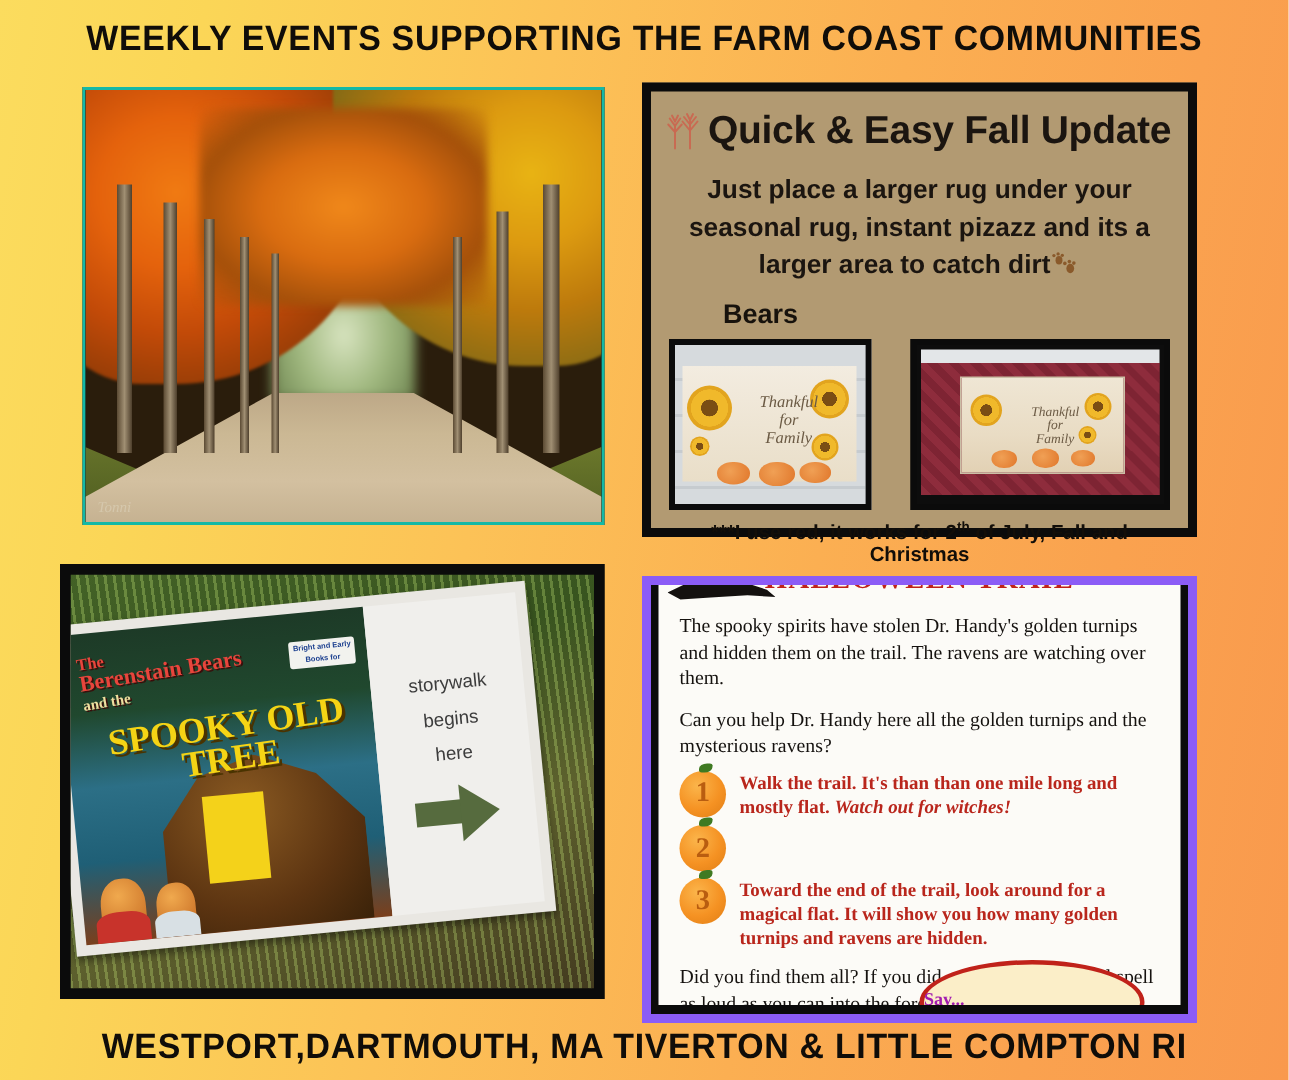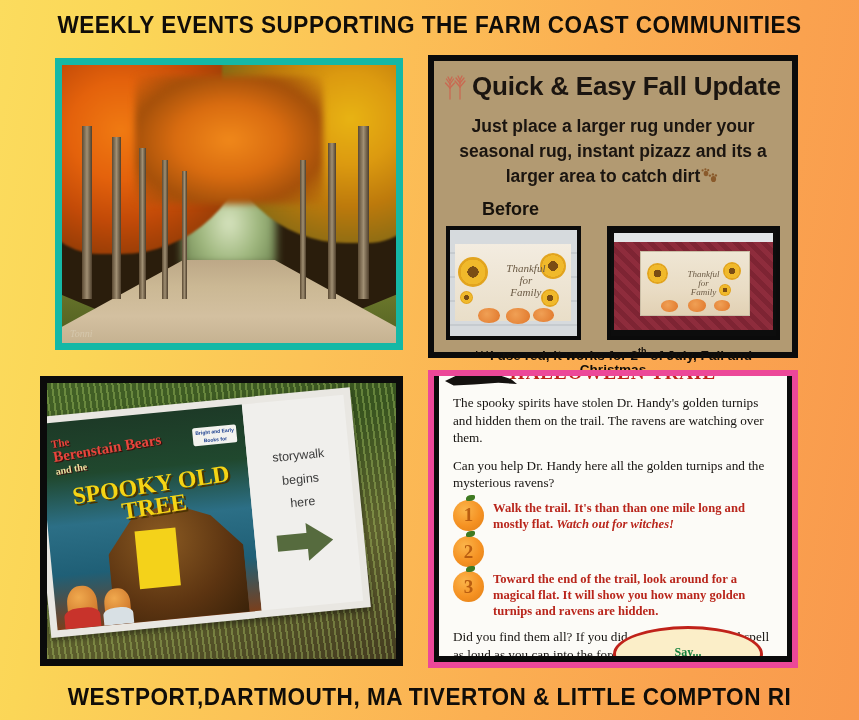"Before" div.before-label { text: Before -> Bears }
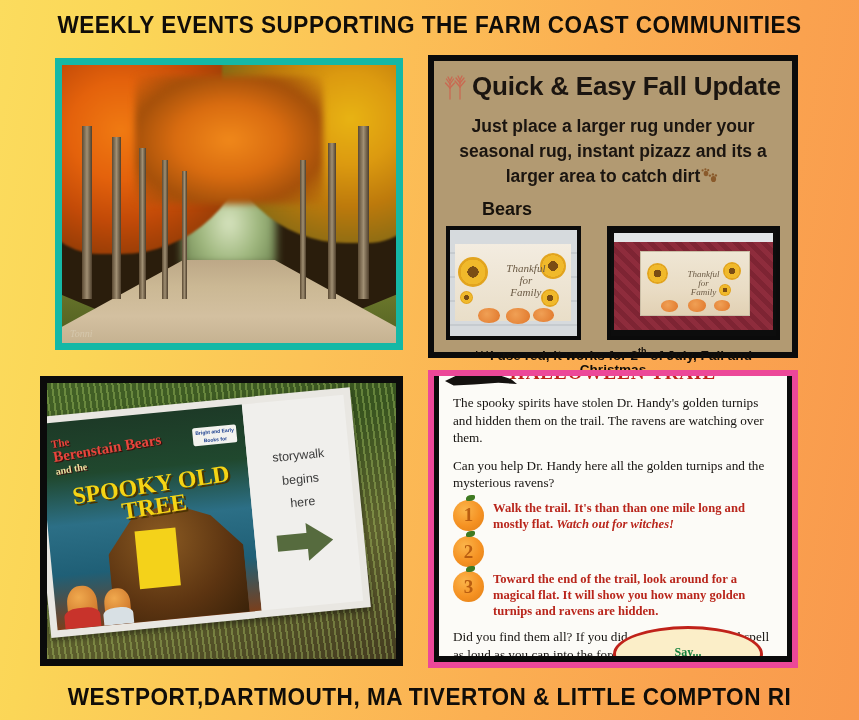"Tonni" #photo-autumn { border: 7px solid #14b8a6 -> 2px solid #14b8a6 }
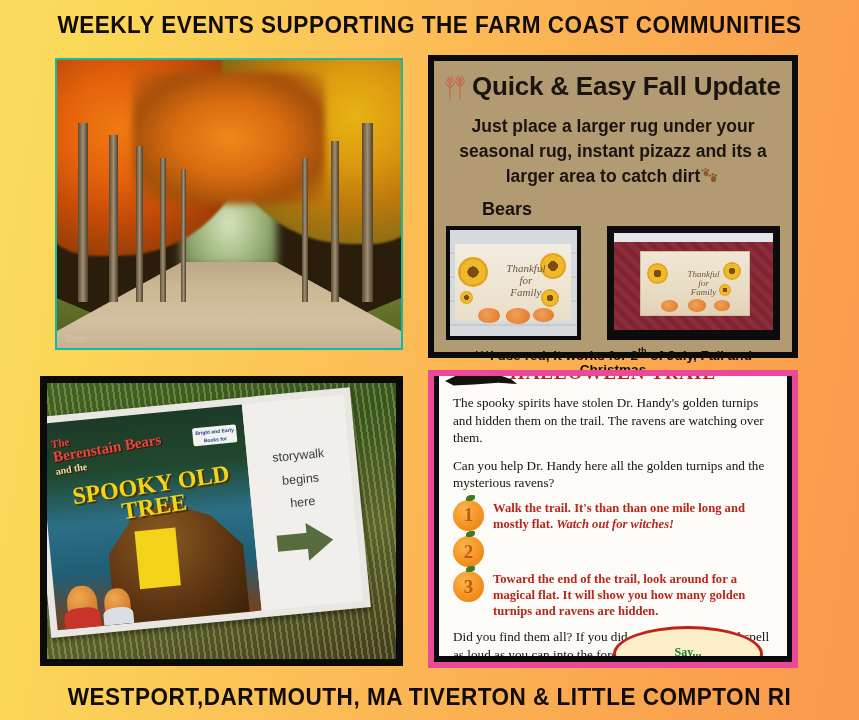"The spooky spirits have stolen" #card-trail { border: 6px solid #ec4899 -> 6px solid #8b5cf6; top: 370px -> 384px }
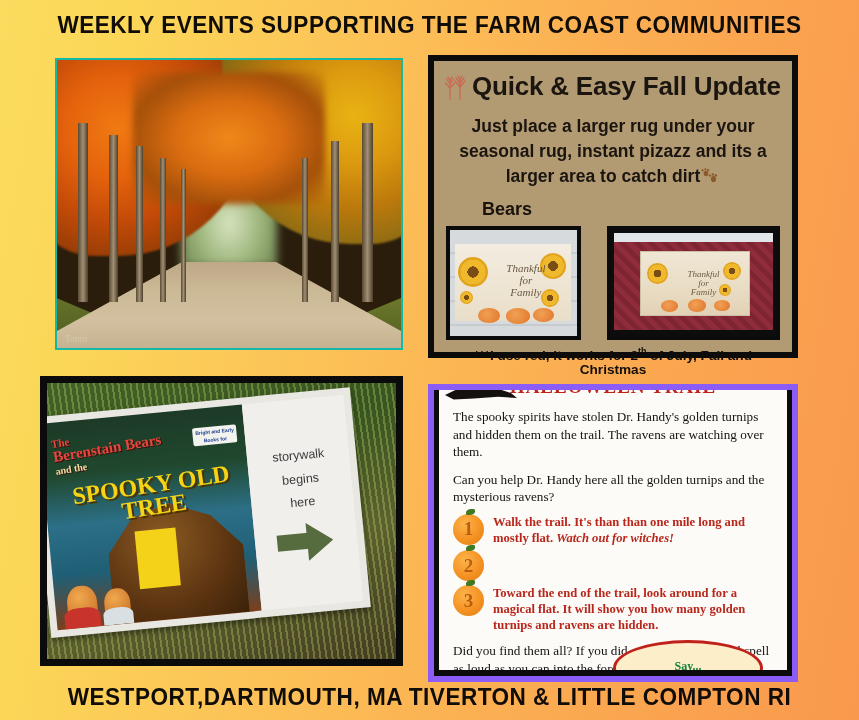"Say..." .spell-oval { color: #15803d -> #a21caf; text-align: center -> left }
